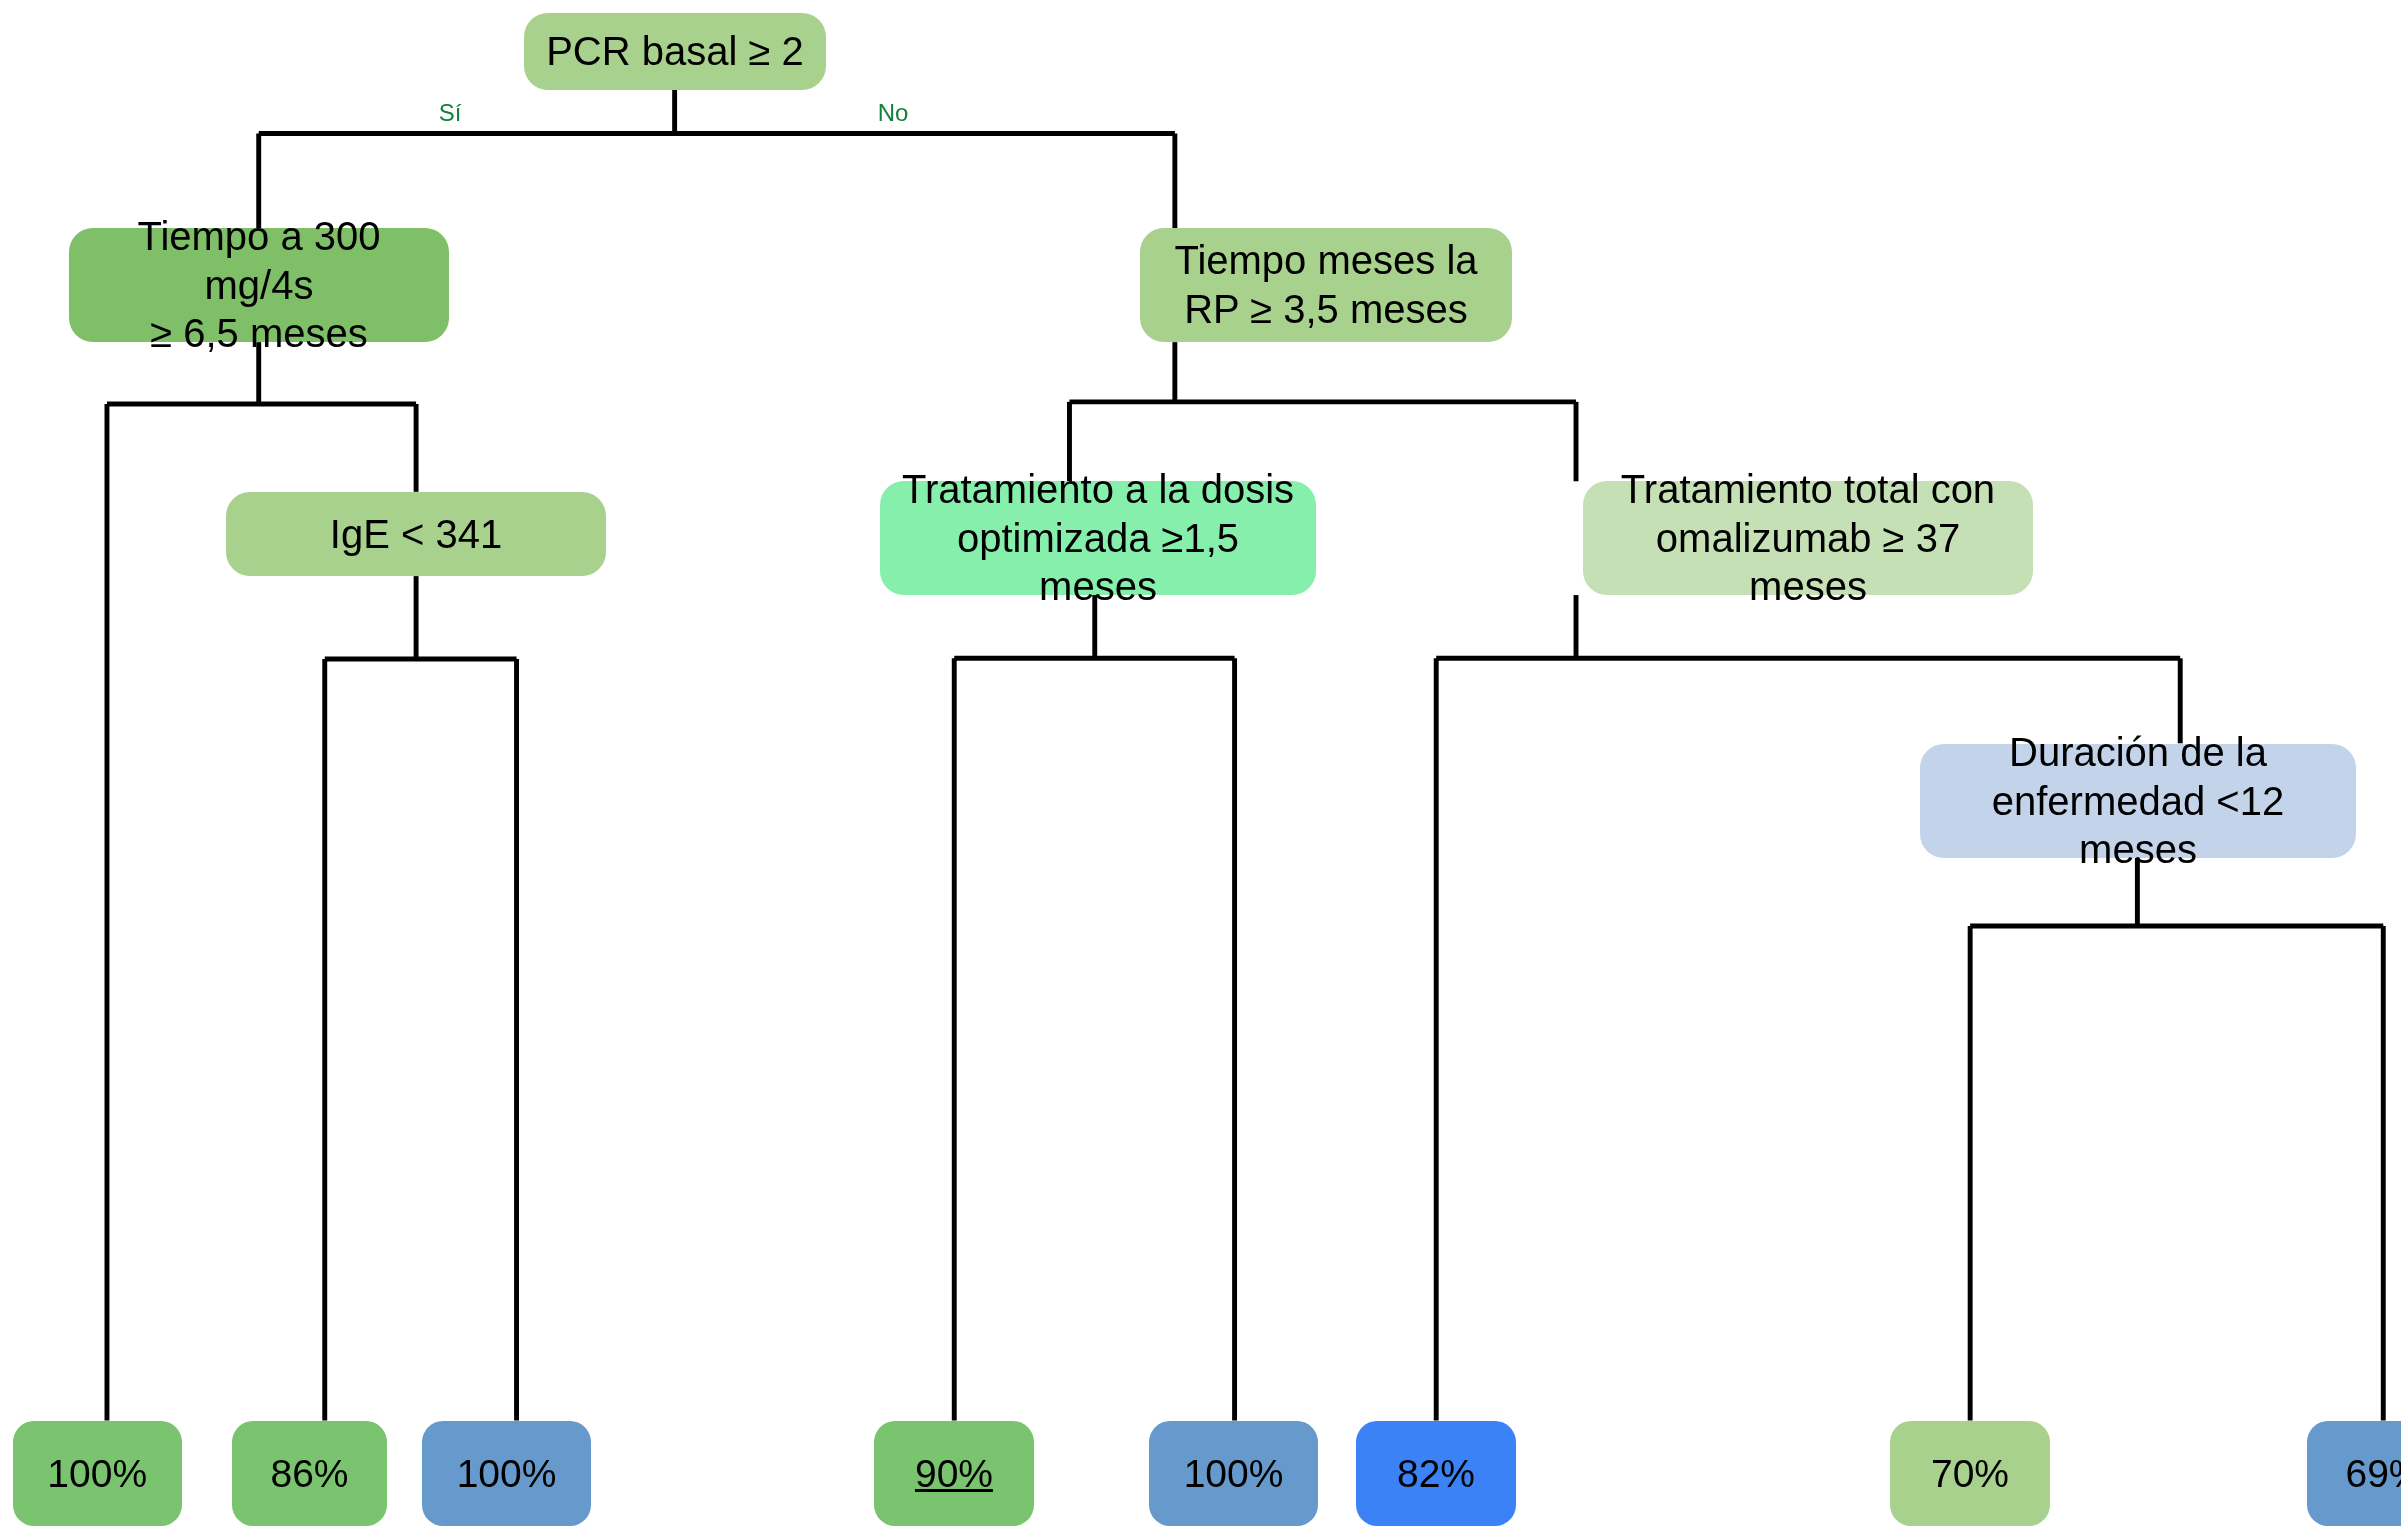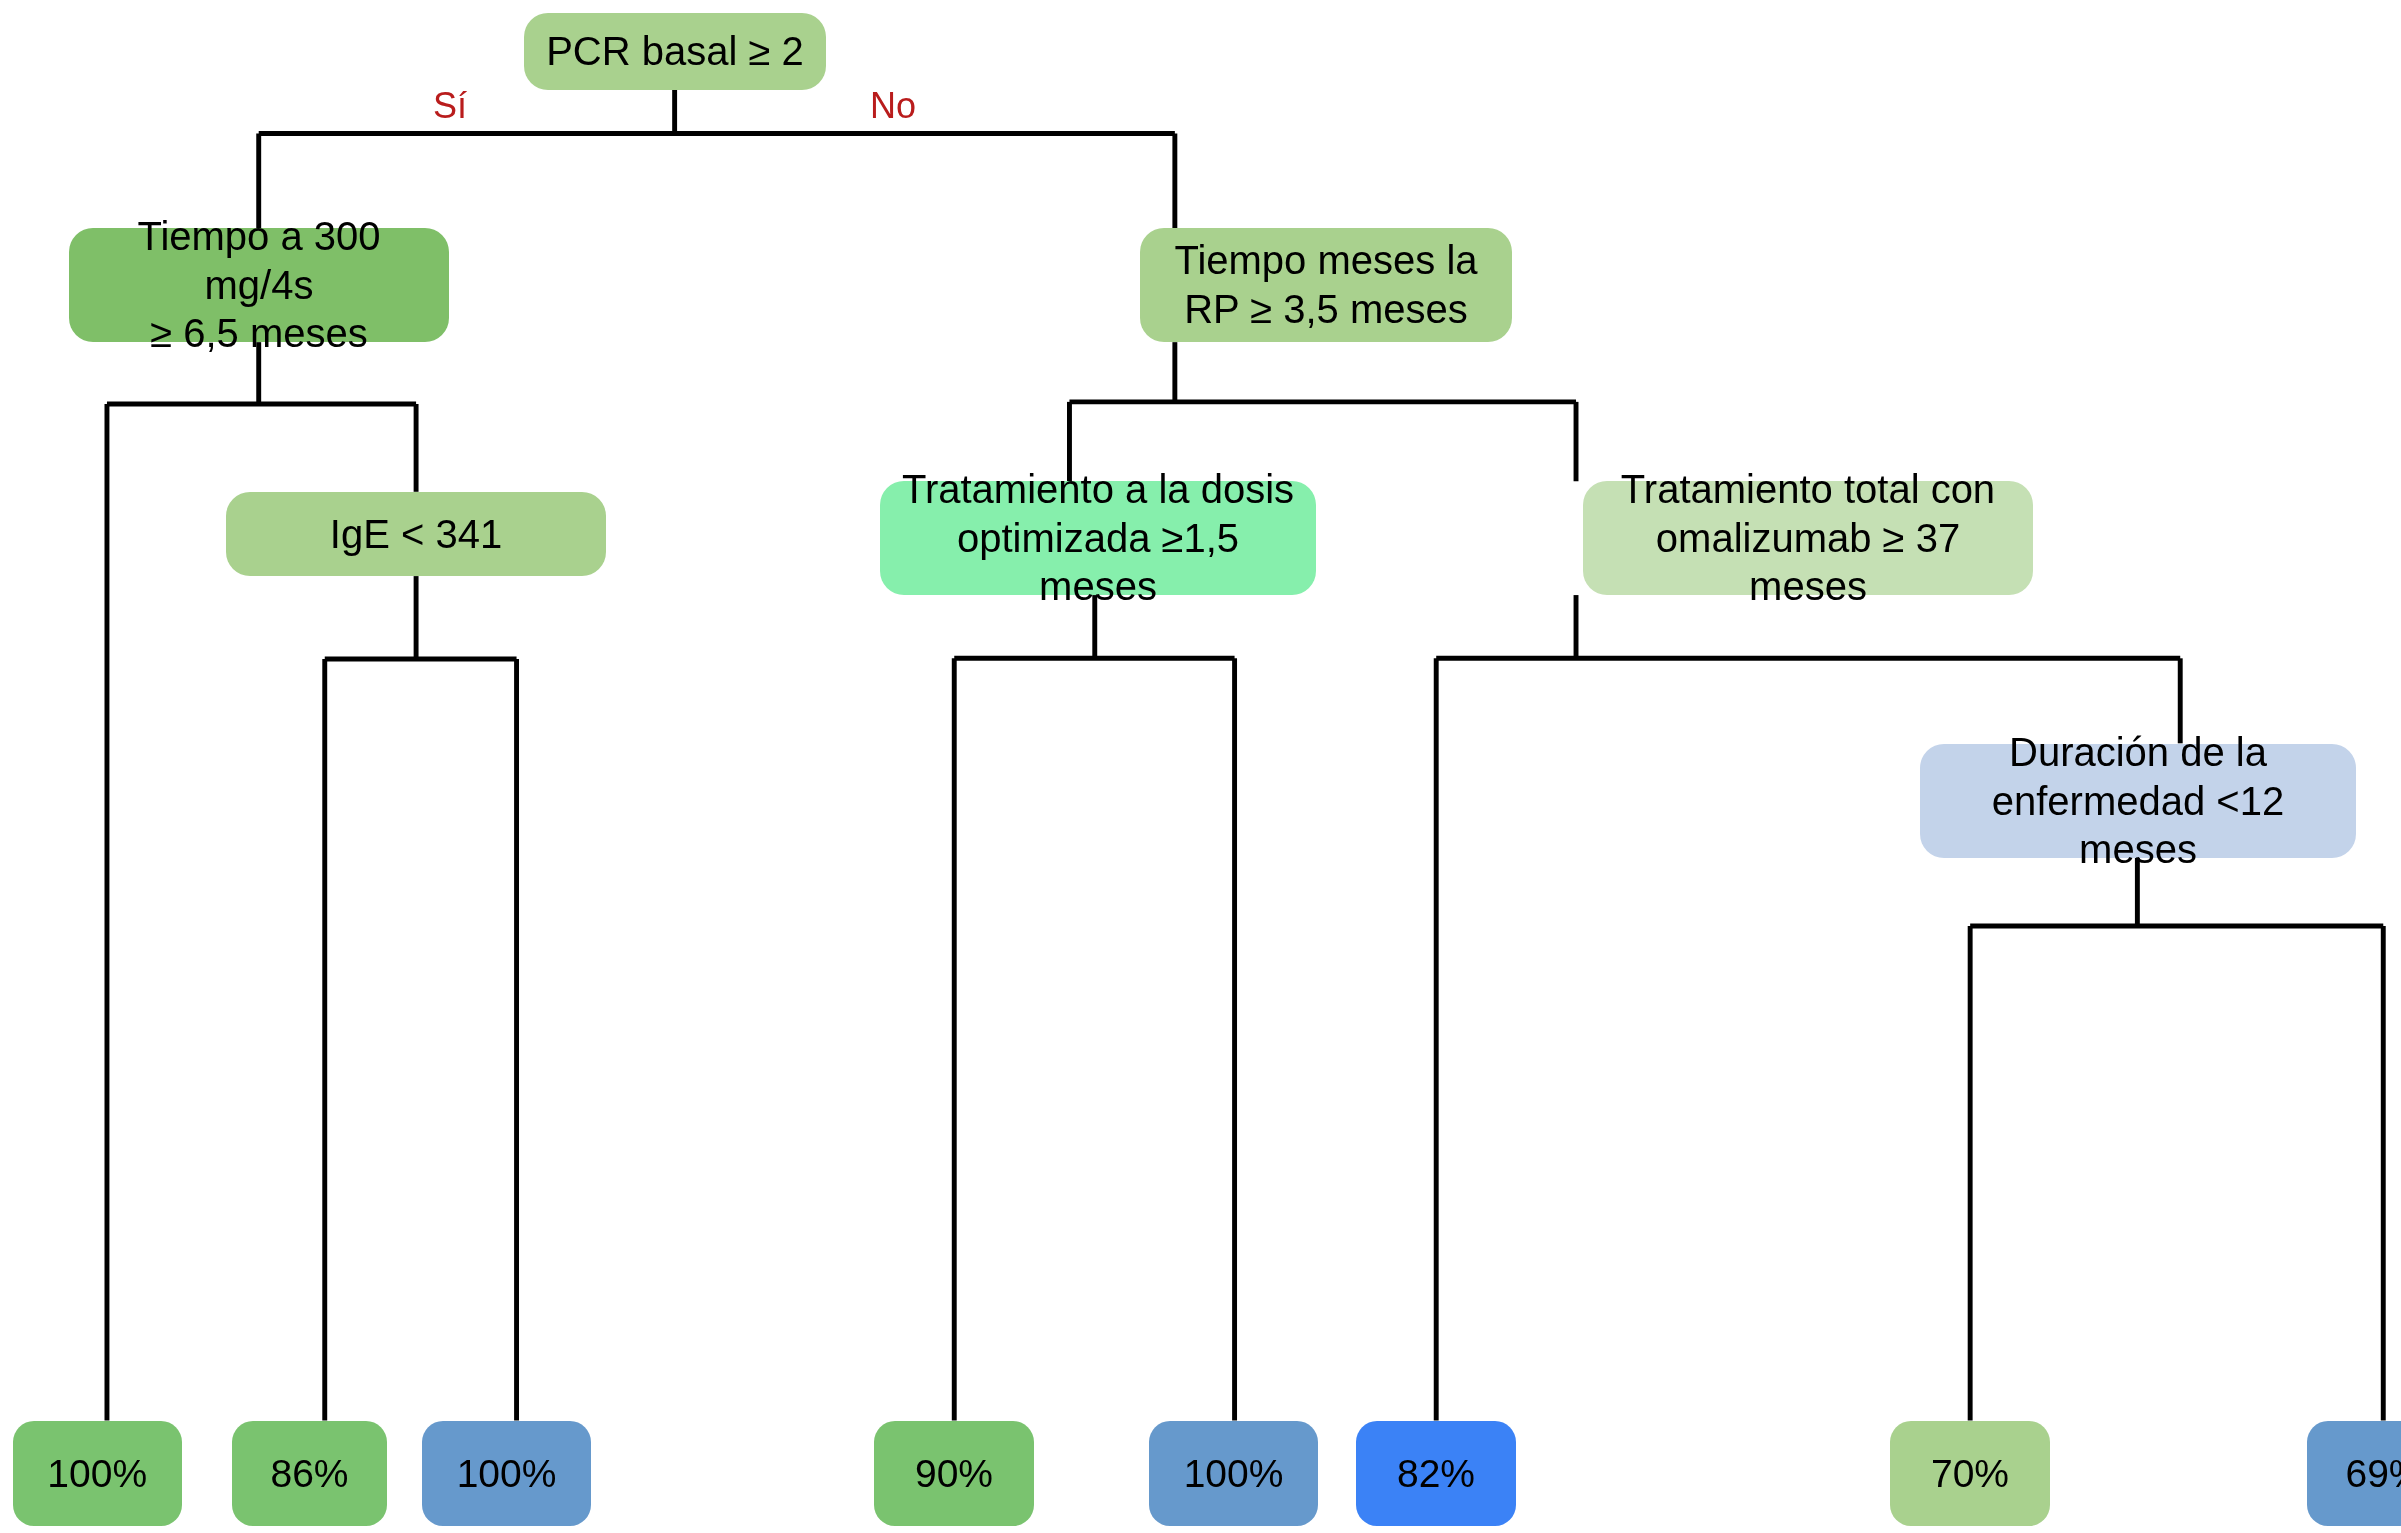"Sí" .branch-label { color: #b91c1c -> #15803d; font-size: 36px -> 24px }
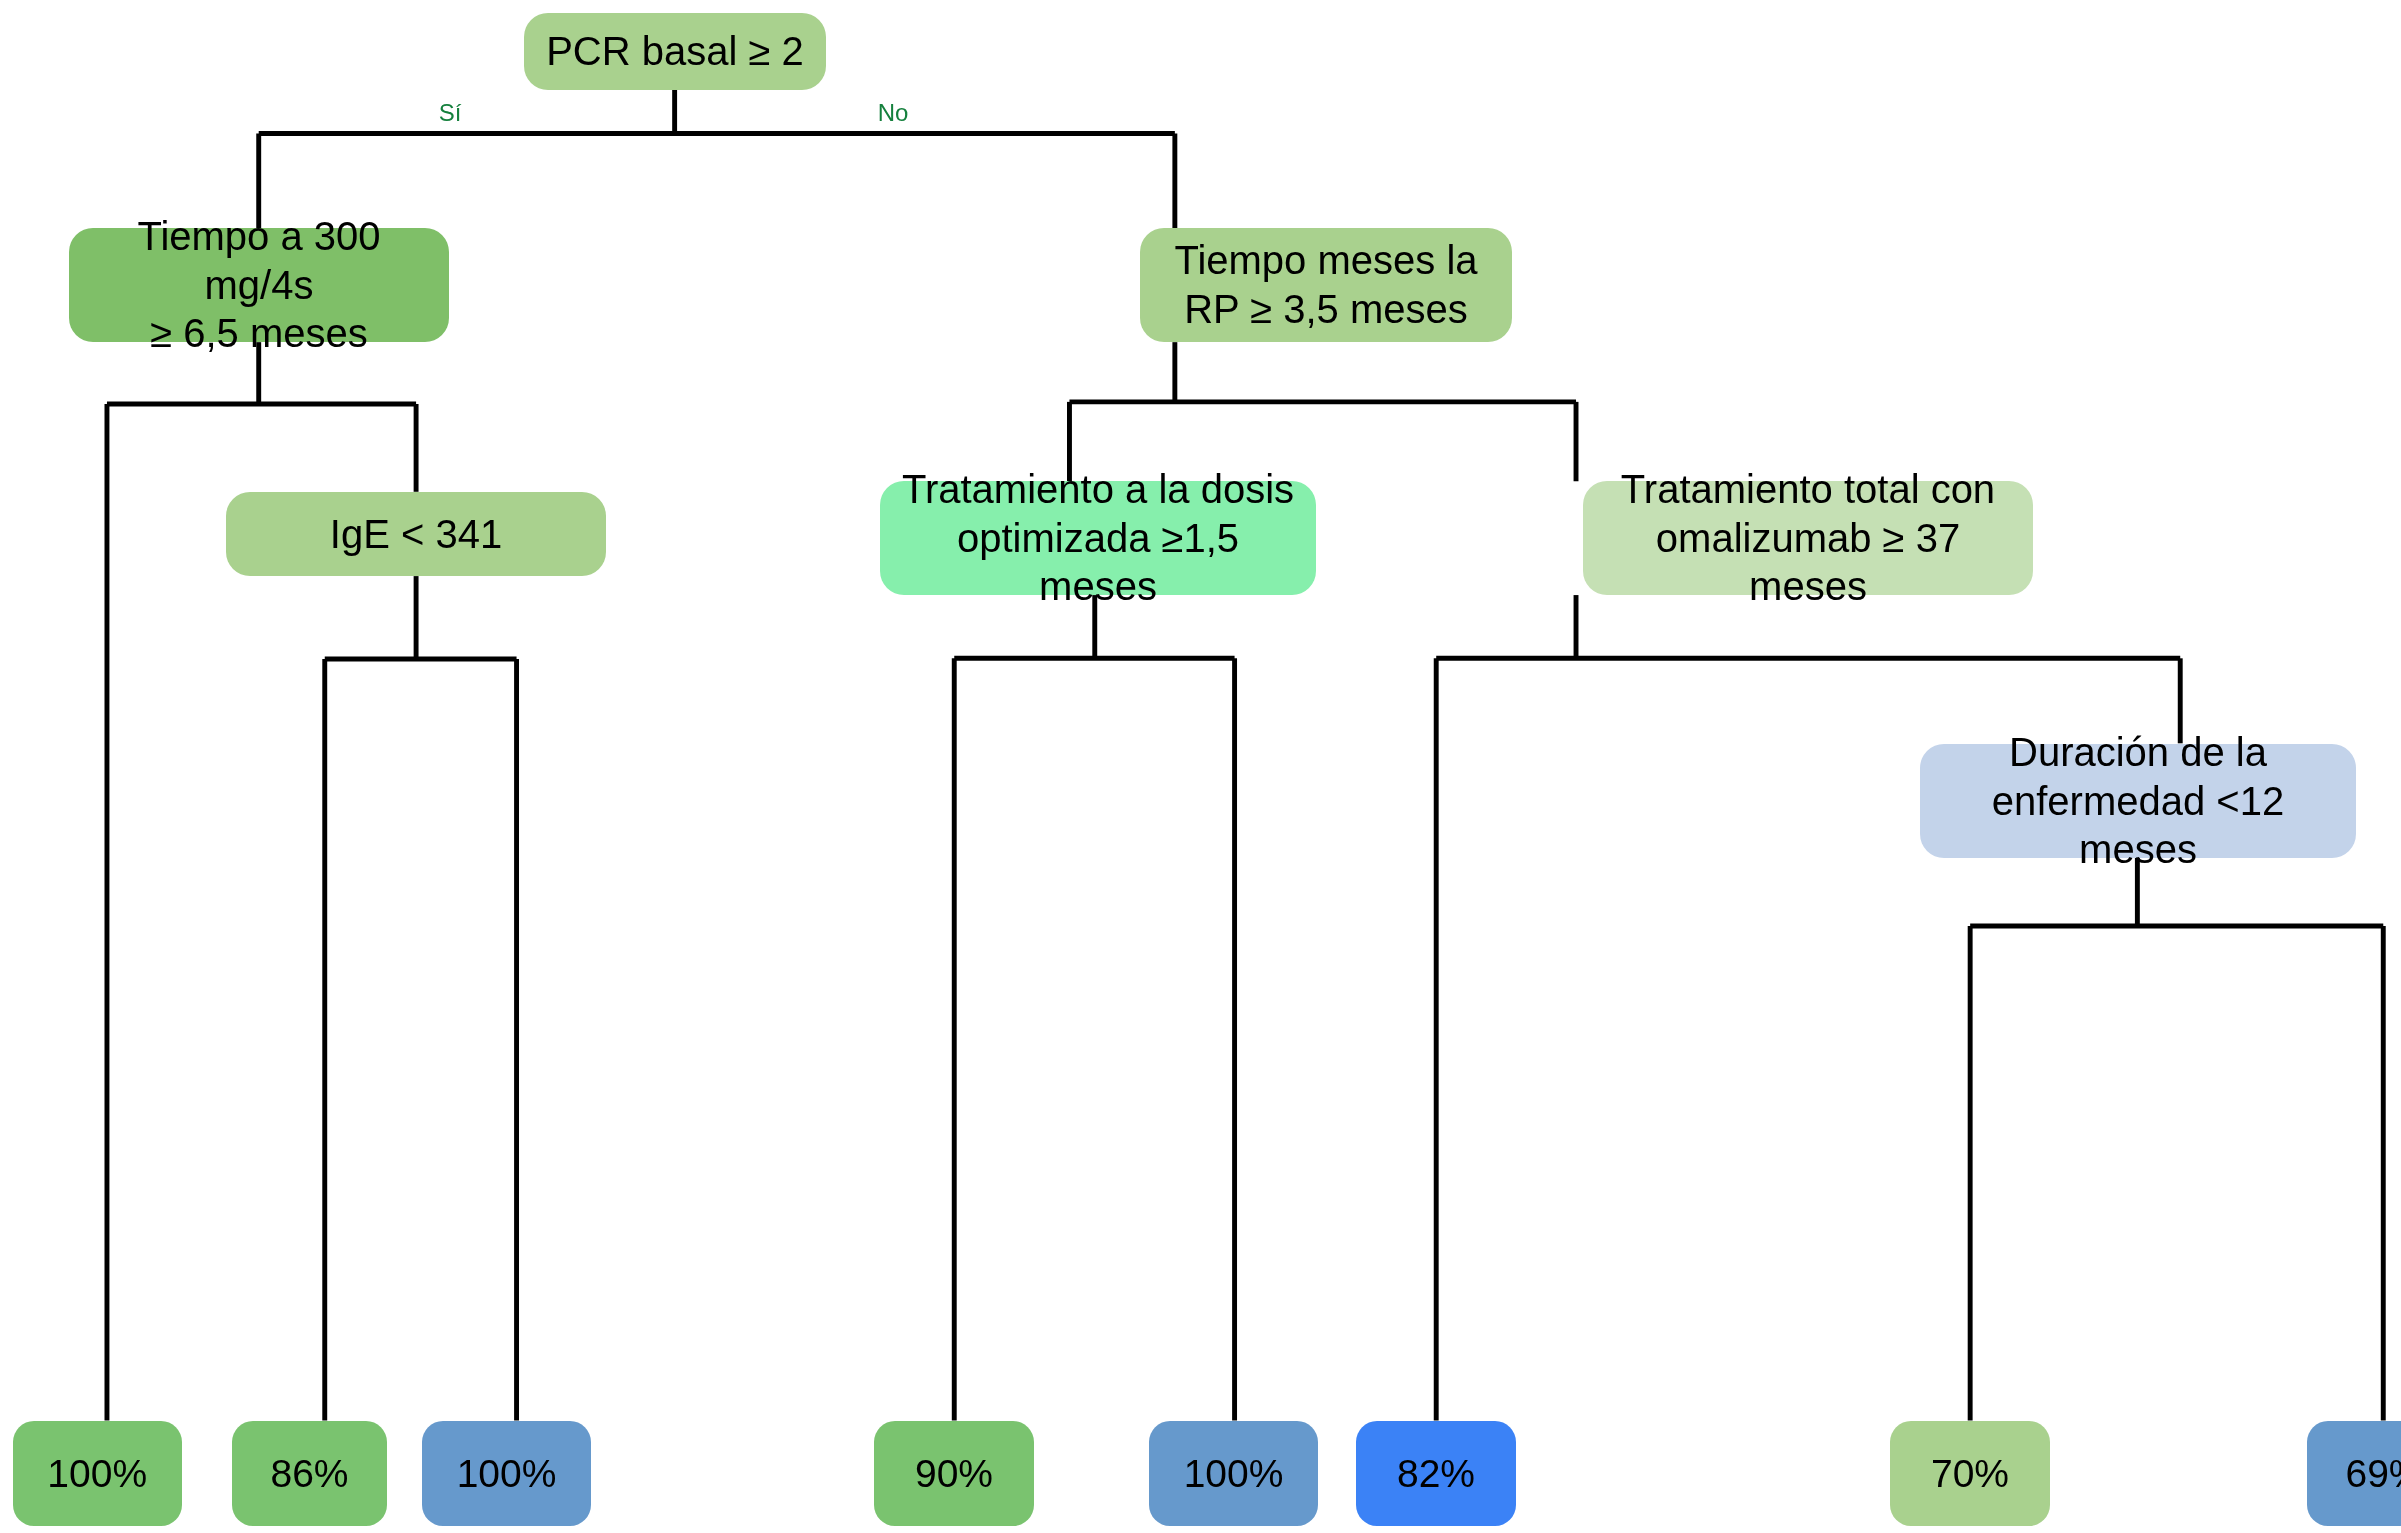"90%" div.node { text-decoration: none -> underline }
